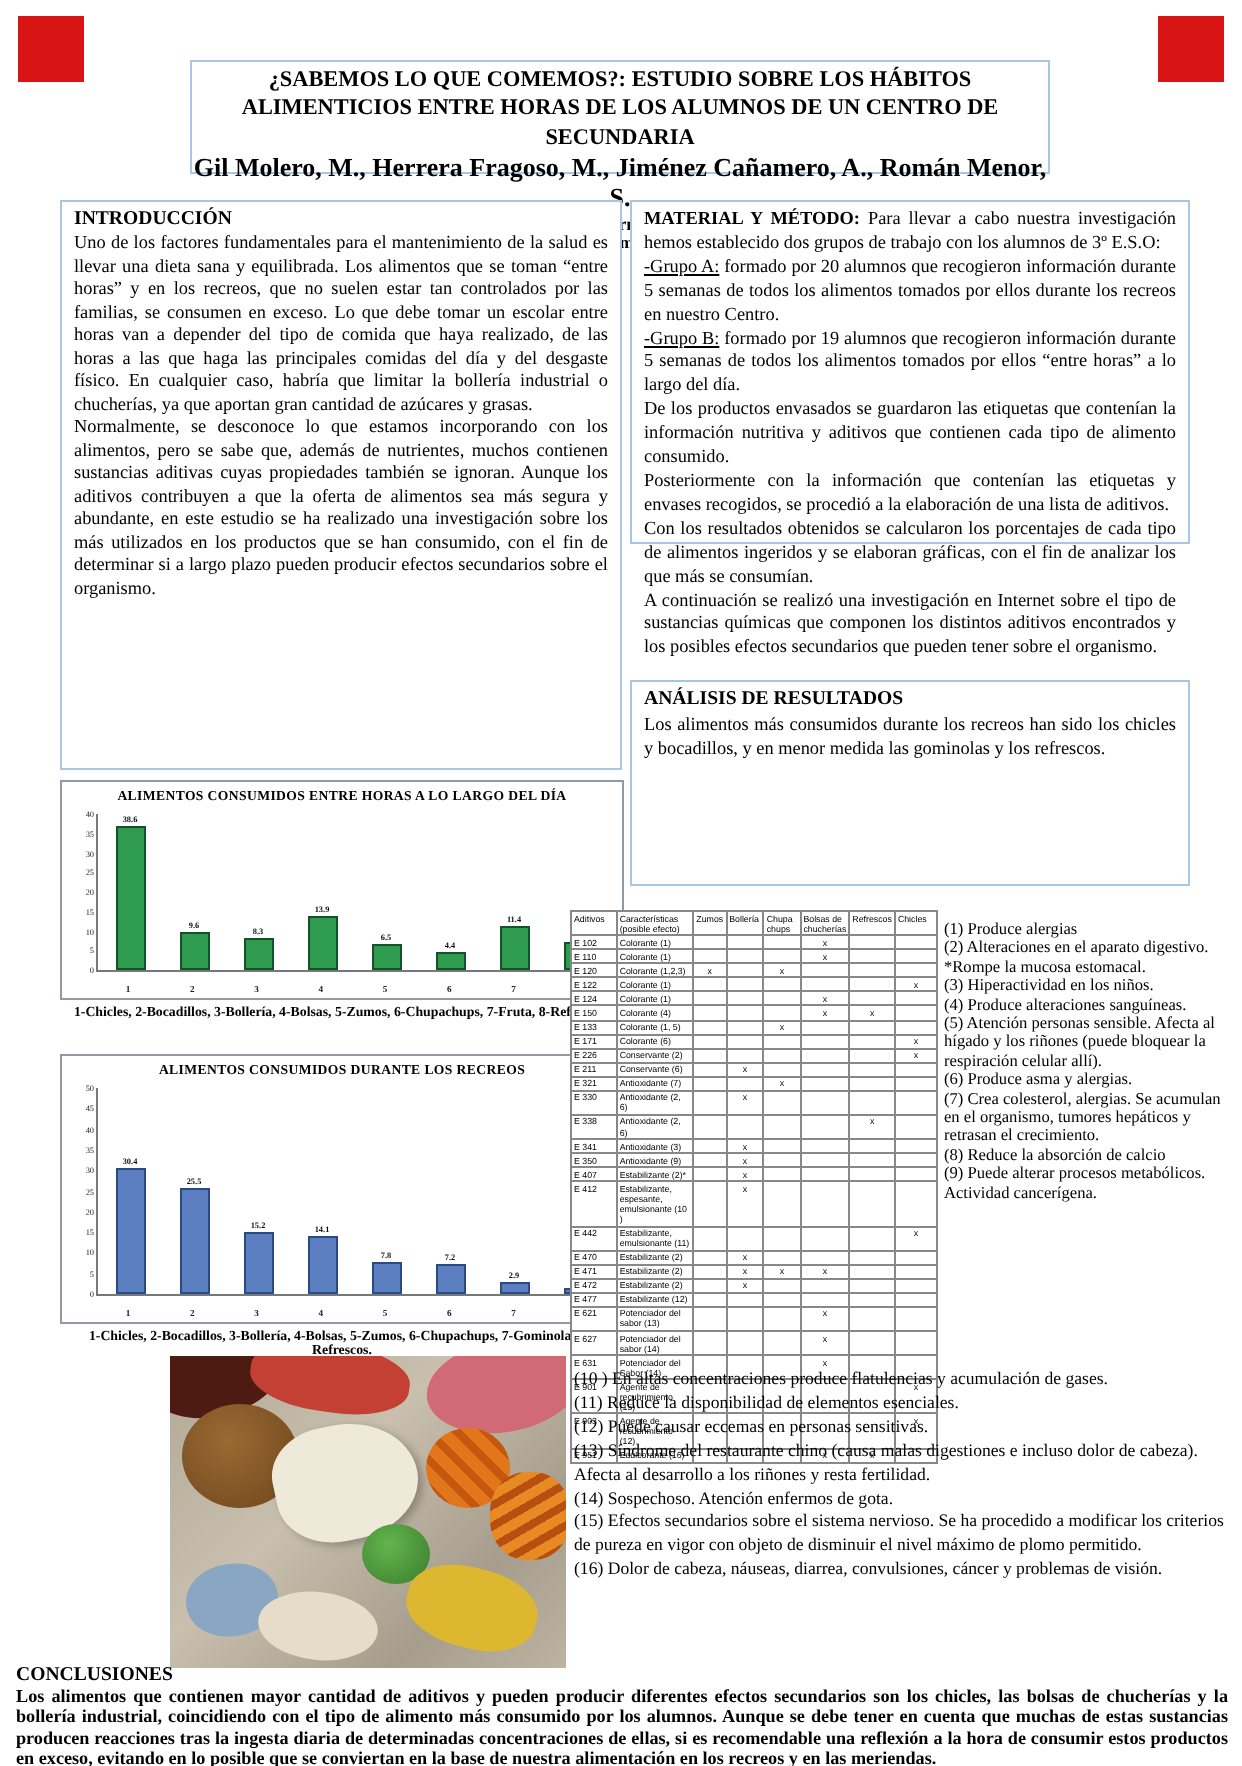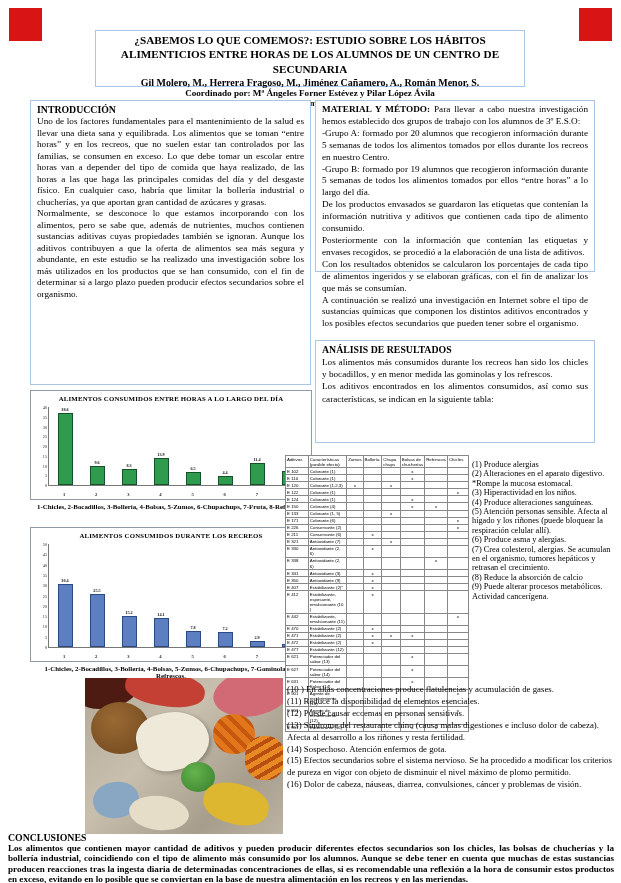"Gil Molero, M., Herrera Fragoso," .authors { font-size: 10px -> 13px }
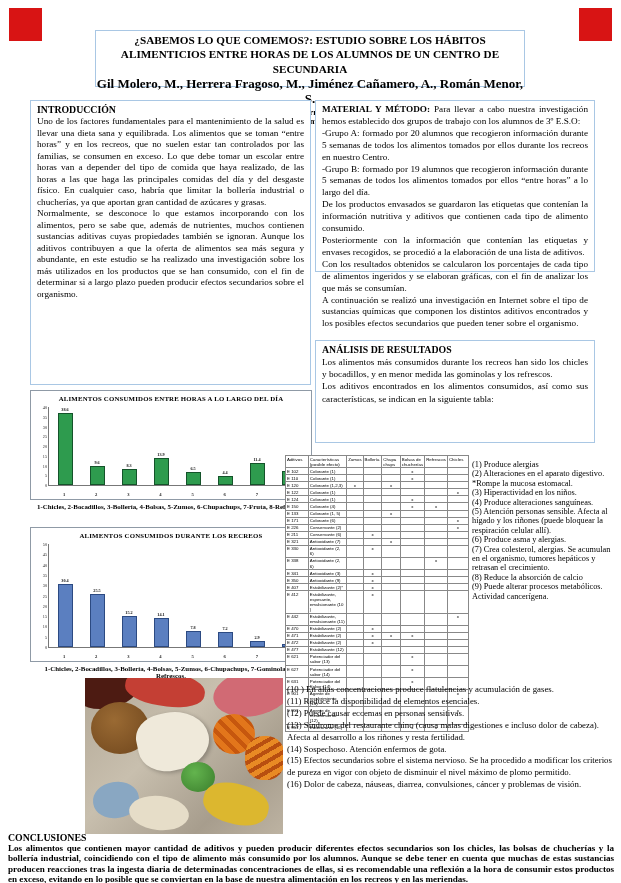"-Grupo A:" .grp { text-decoration: none -> underline }
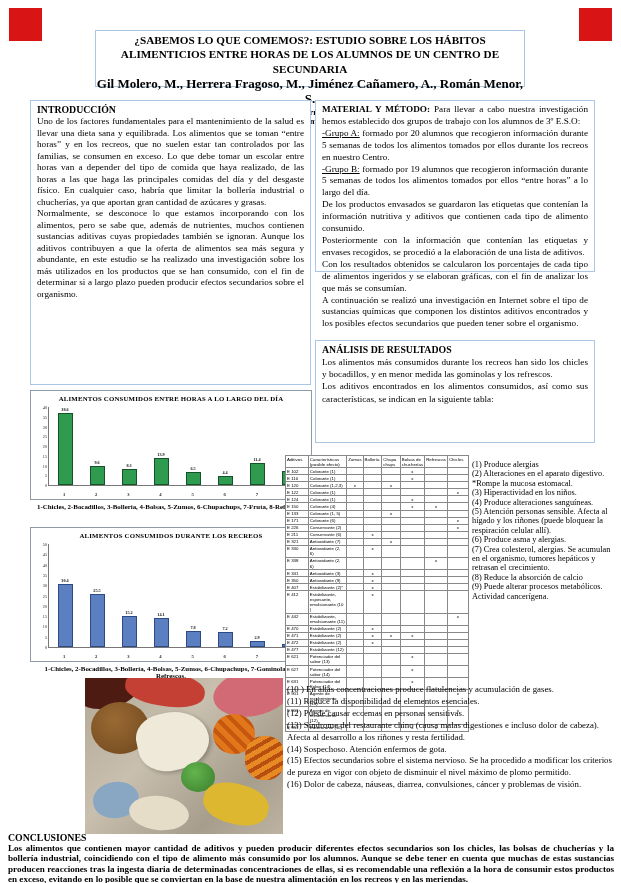"Los aditivos encontrados en los" p.jtext { html: <p>Los aditivos encontrados en los alimentos consumidos, así como sus características, se indican en la siguiente tabla:</p> -> none }
